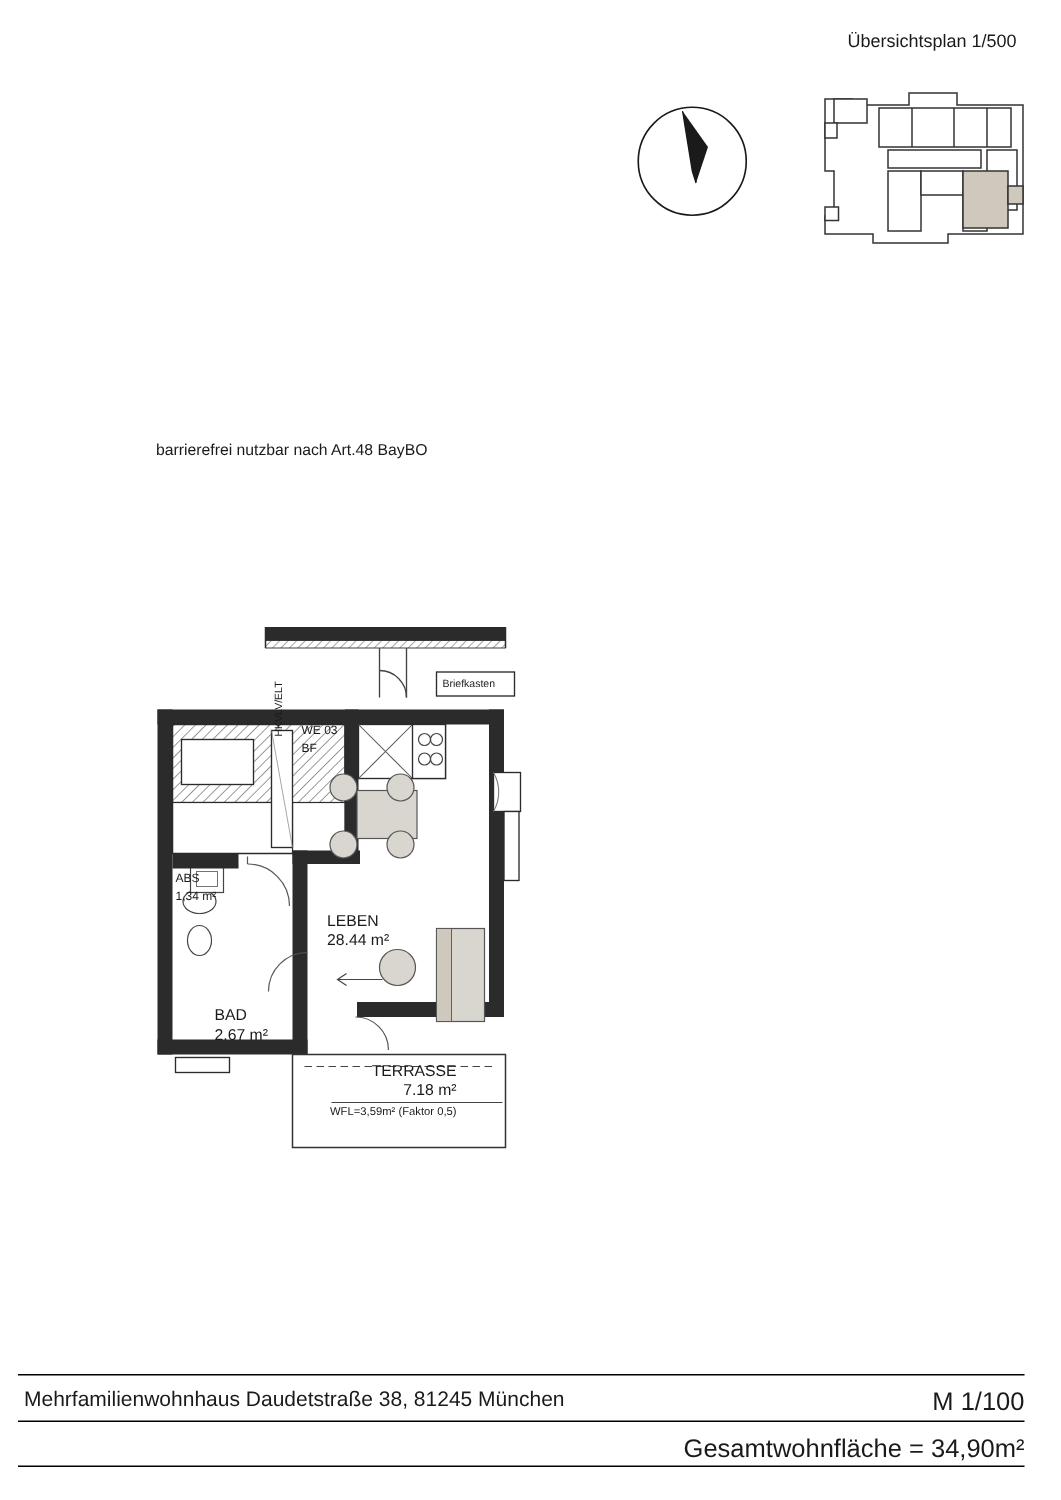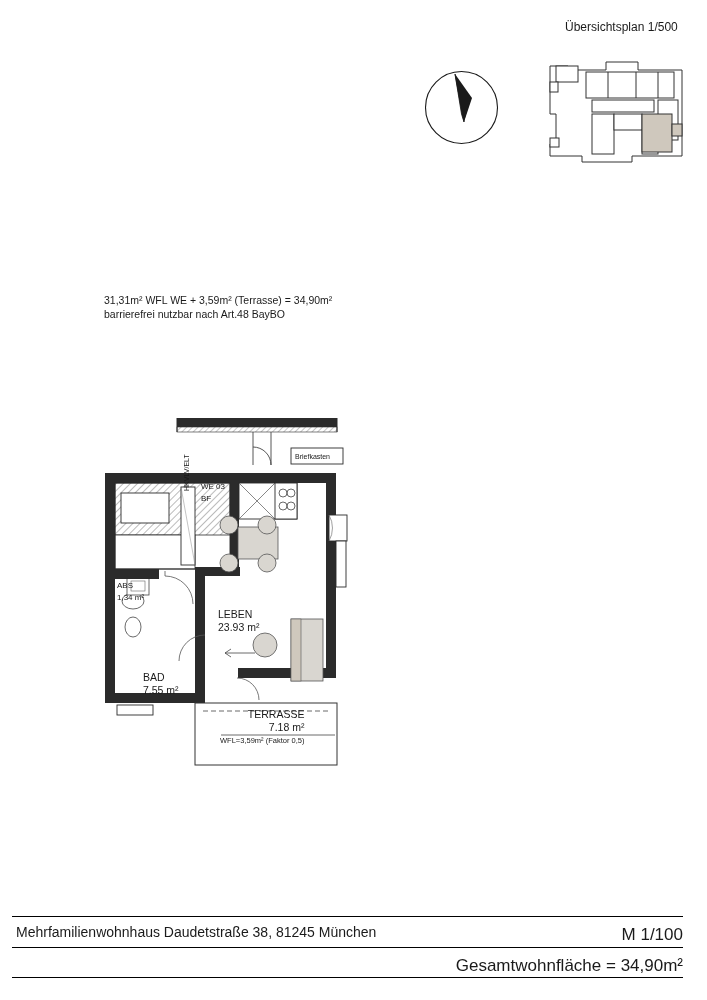"31,31m² WFL WE + 3,59m²" div { html: <div>31,31m² WFL WE + 3,59m² (Terrasse) = 34,90m²</div> -> none }
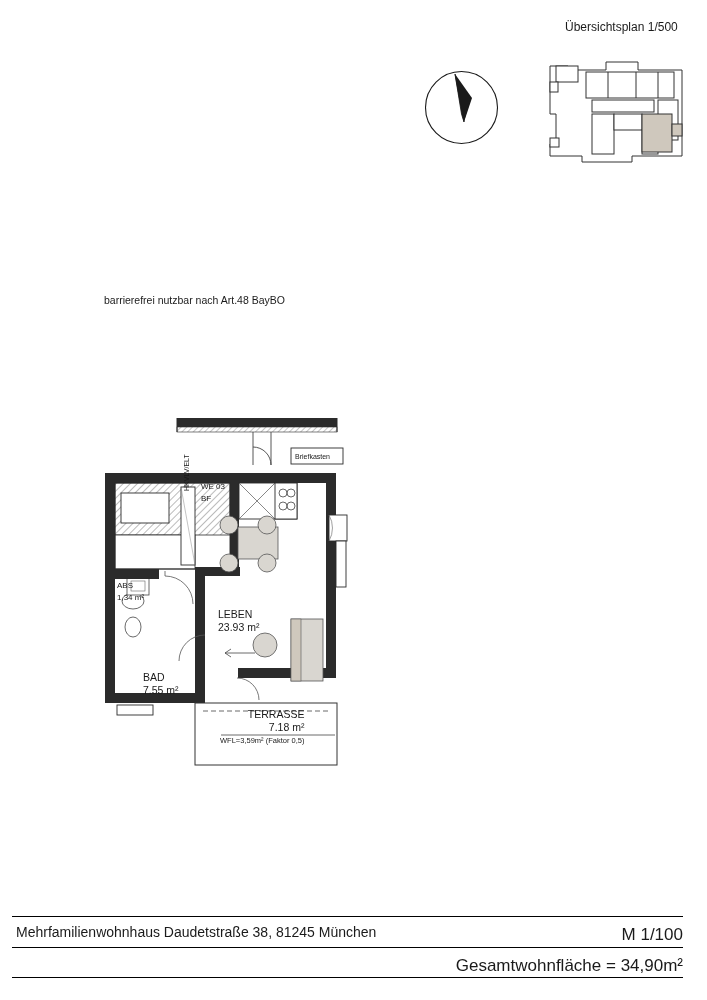"23.93 m²" div { text: 23.93 -> 28.44 }
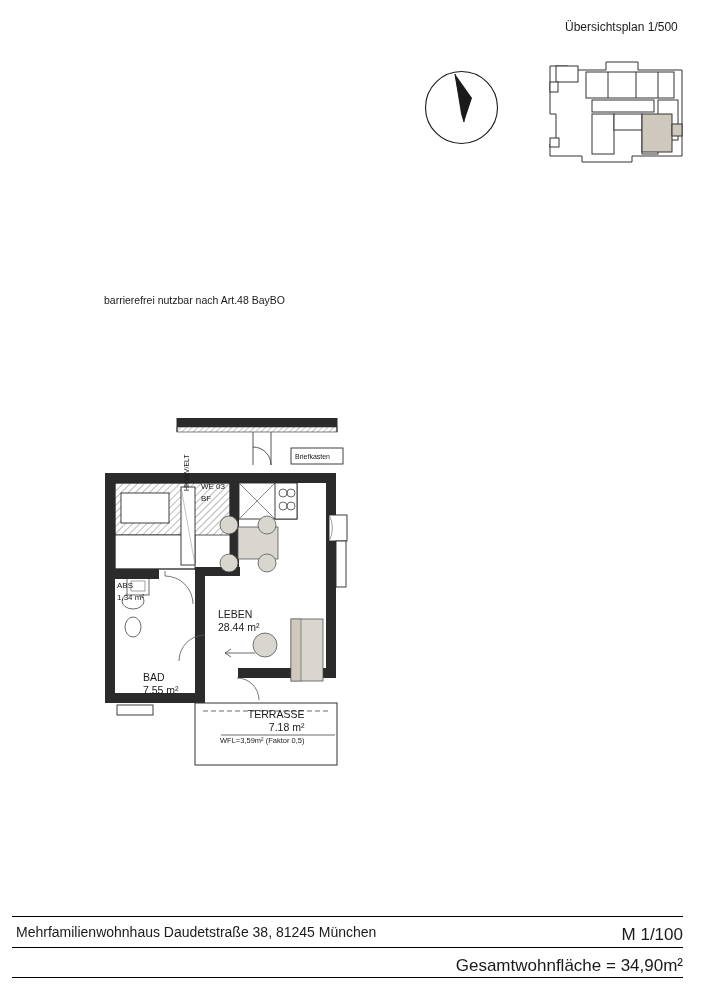"7.55 m²" div { text: 7.55 -> 2.67 }
